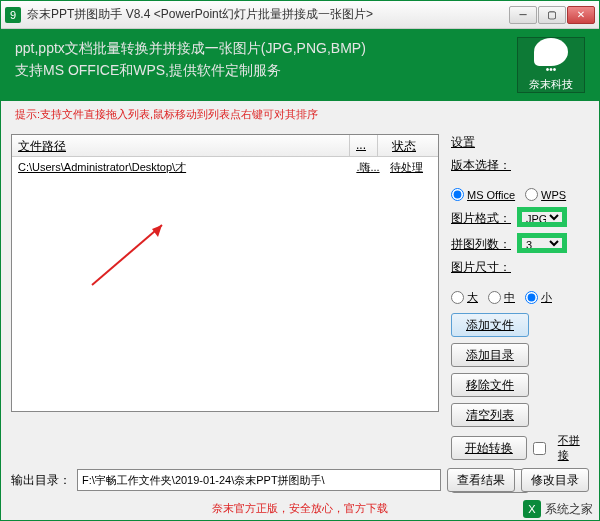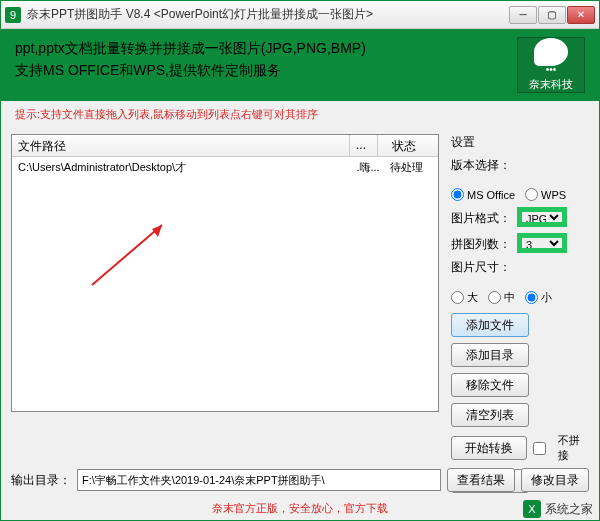"ppt,pptx文档批量转换并拼接成一张图片(JPG,PNG,BMP)" .header-text { color: #000000 -> #e5e5e5 }
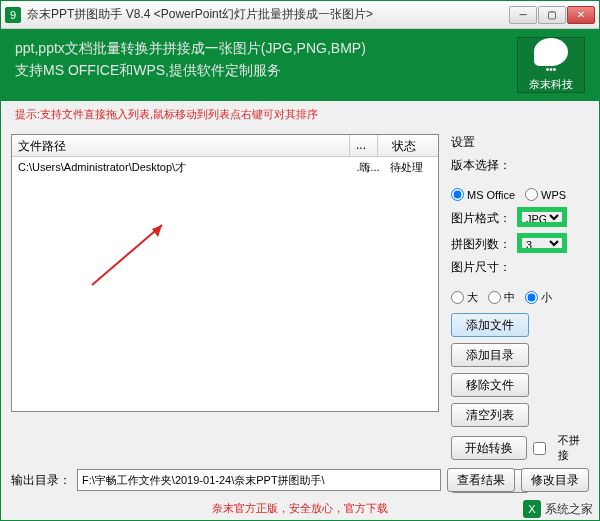"文件路径" .main-area { text-decoration: none -> underline }
